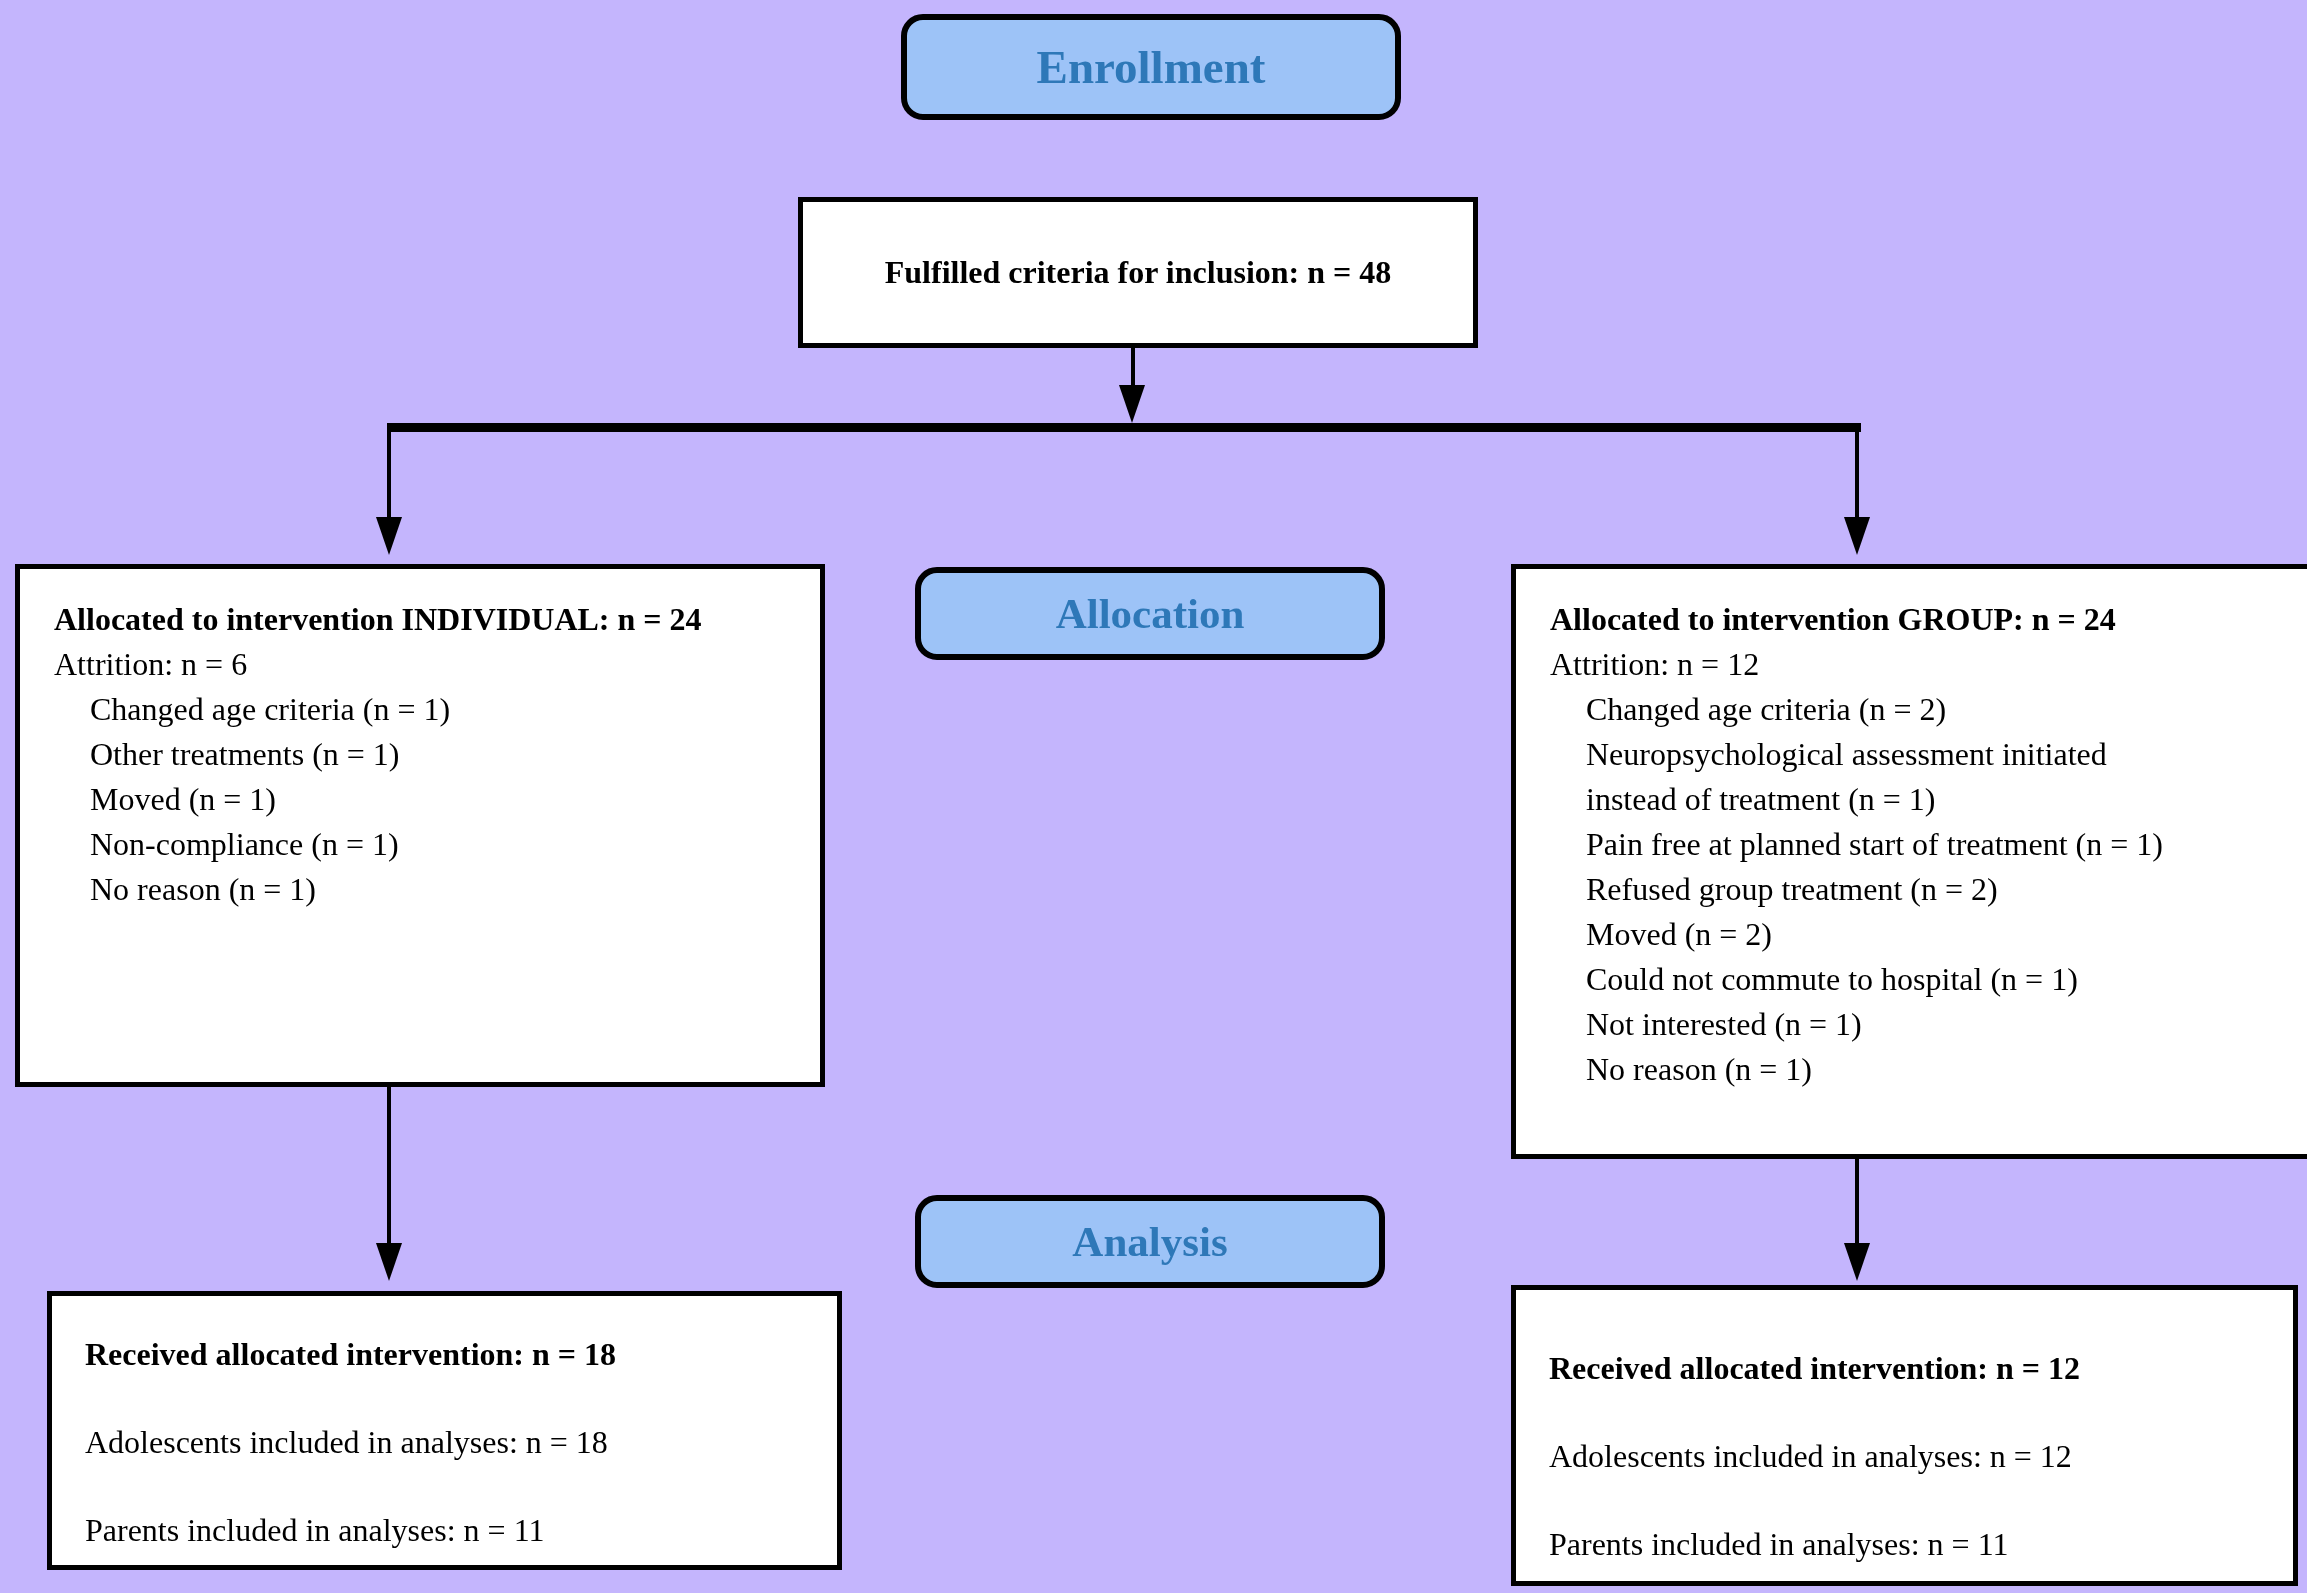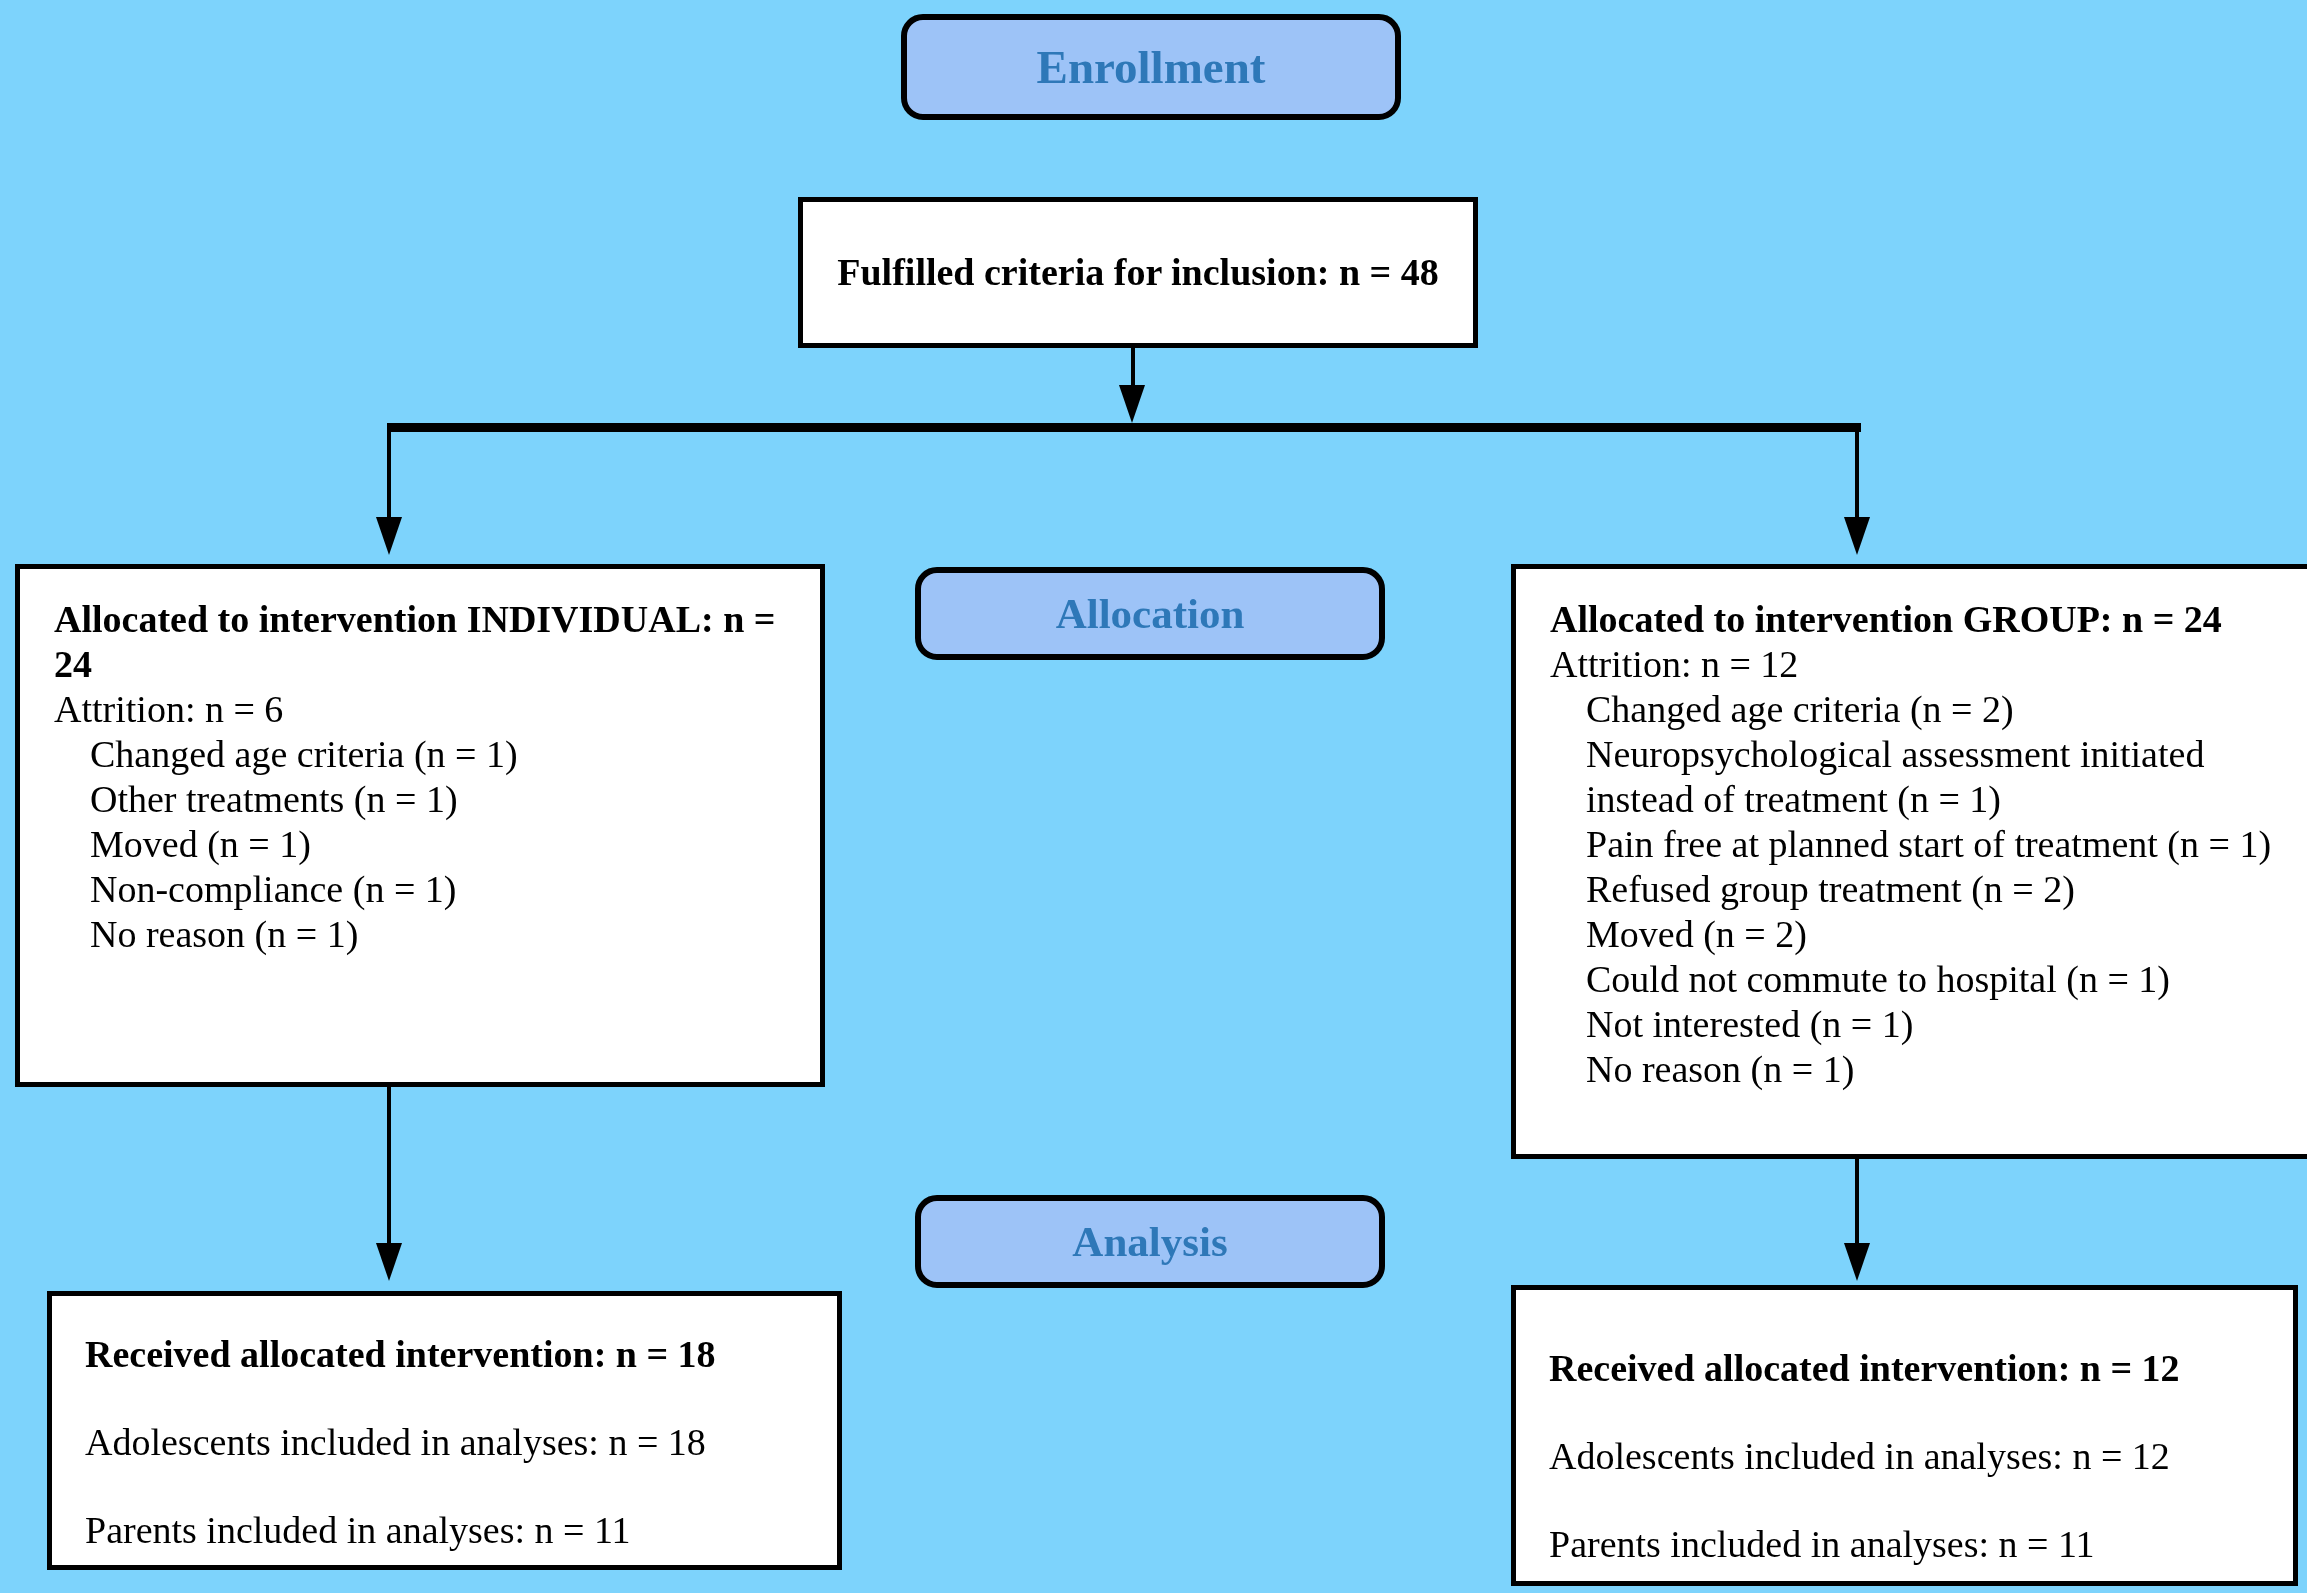"Enrollment" .canvas { background: #7dd3fc -> #c4b5fd }
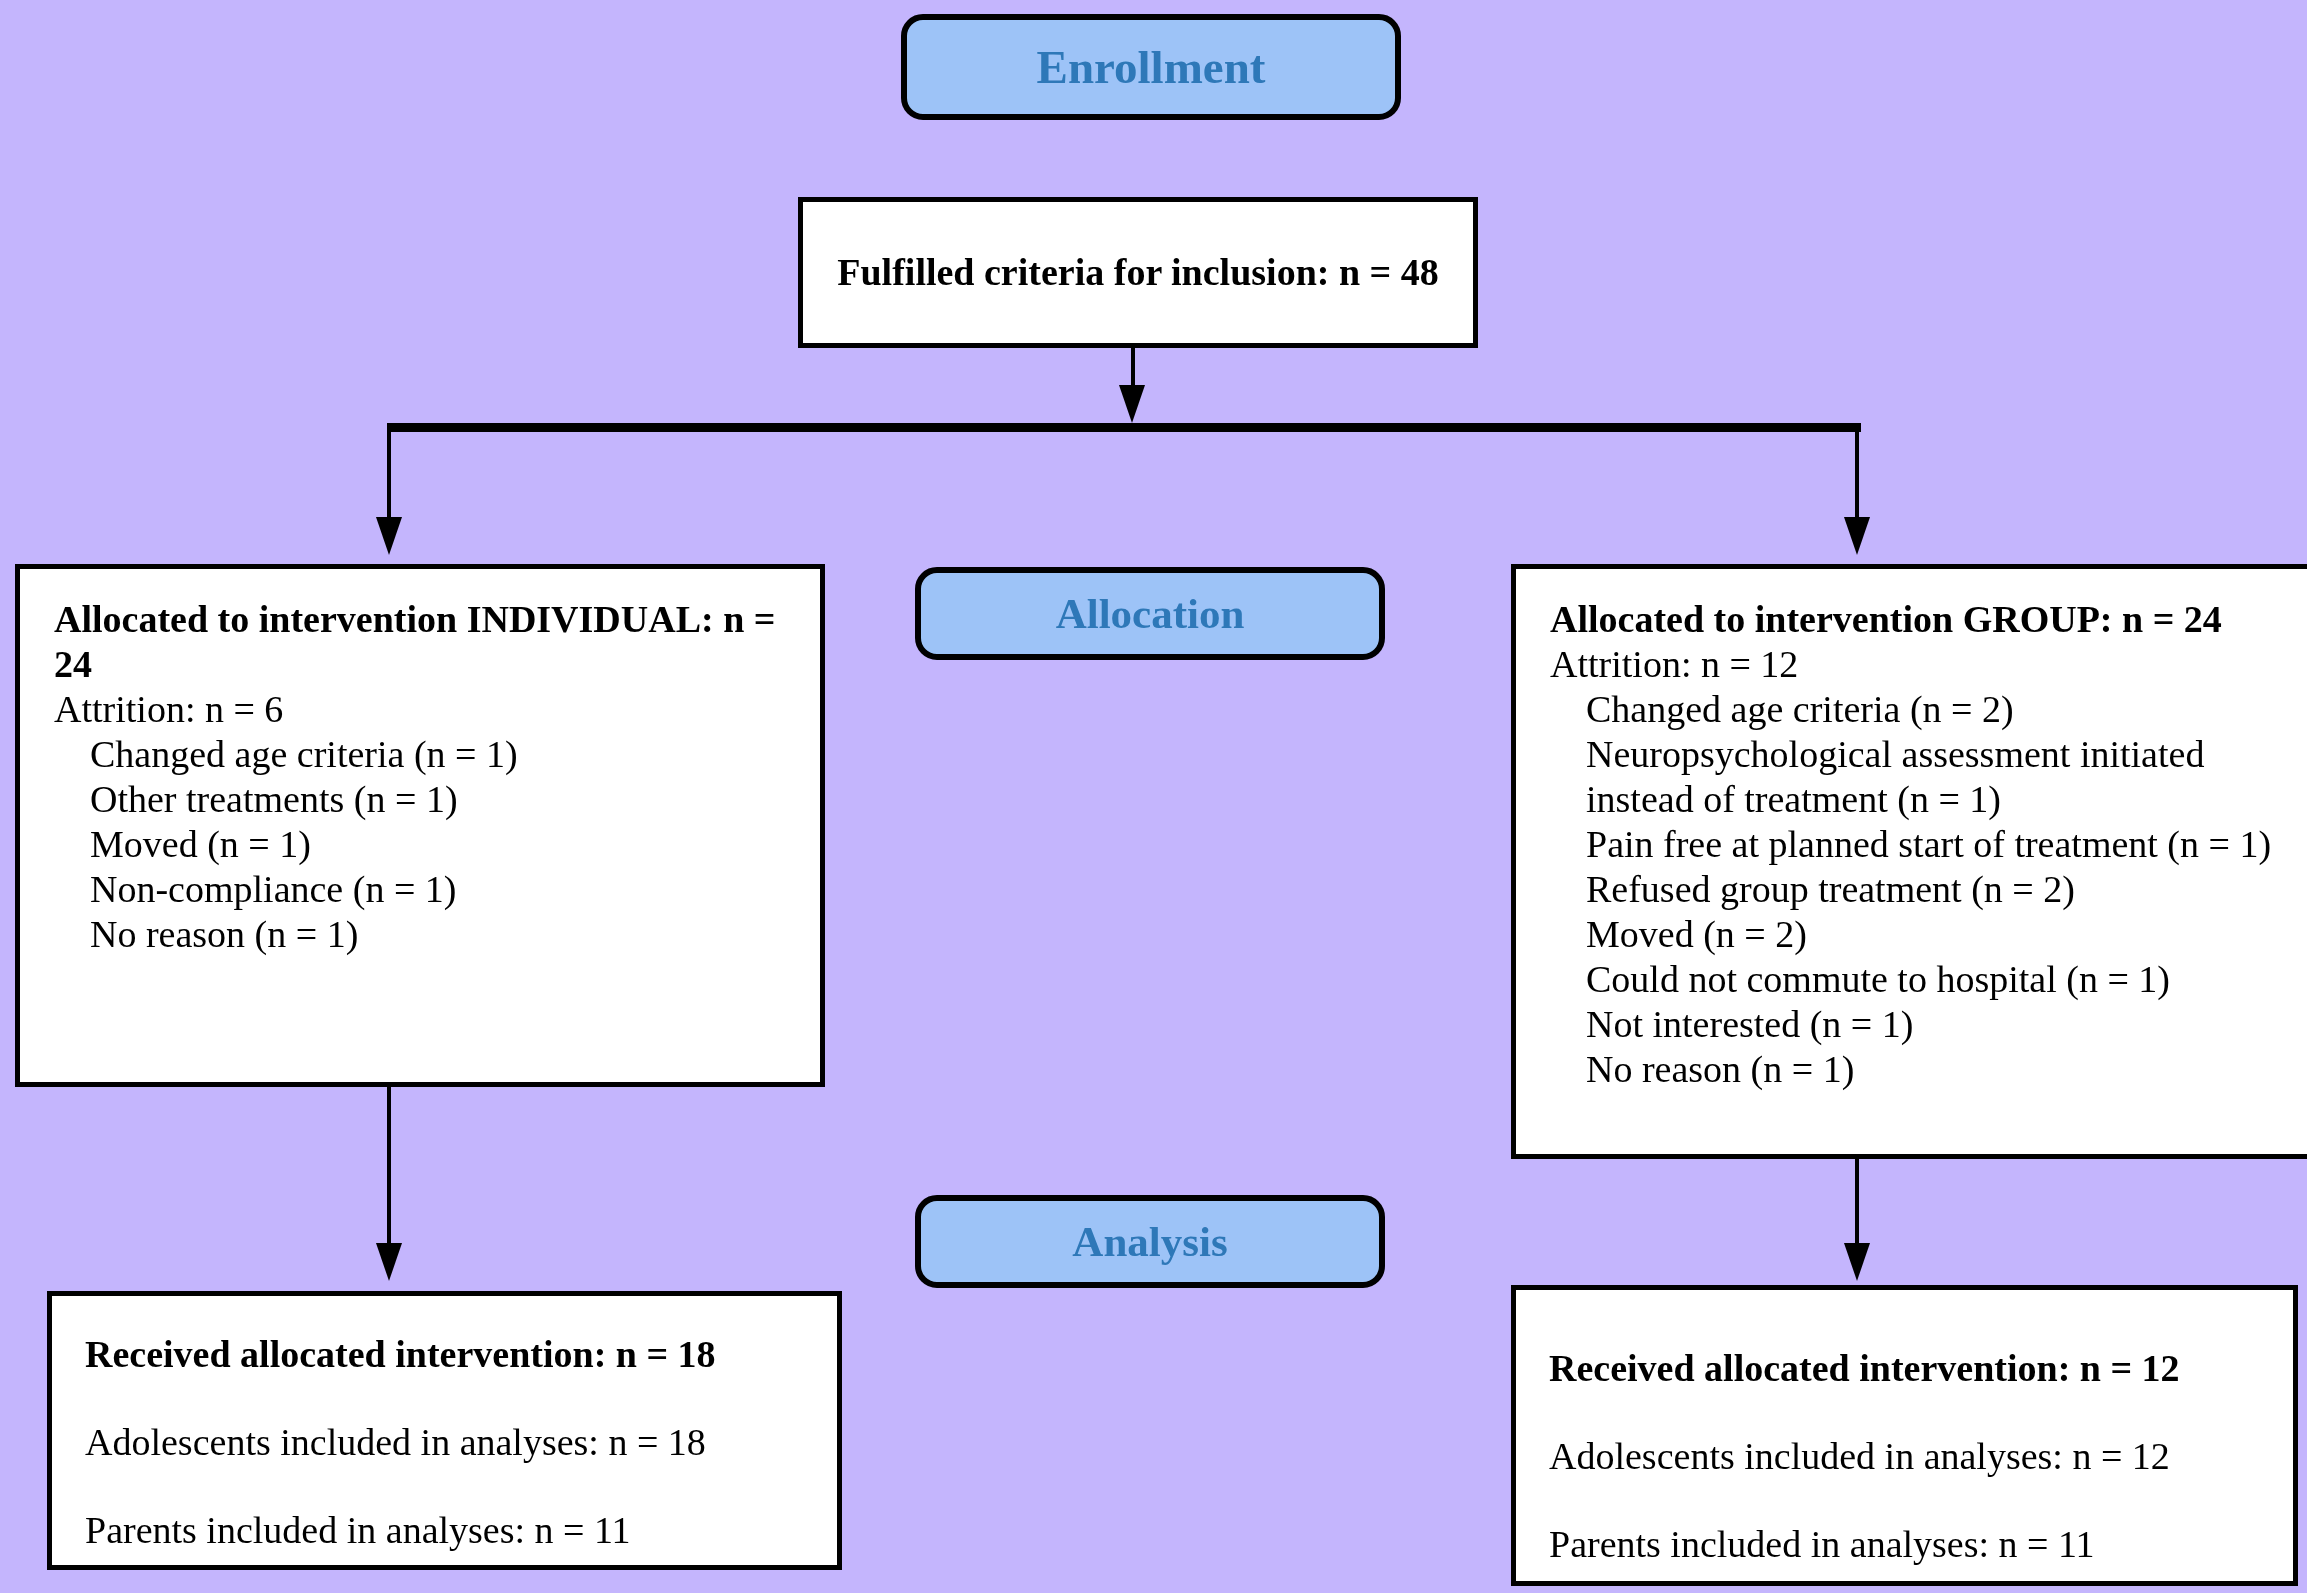"Fulfilled criteria for inclusion: n" .flow-box { font-size: 38px -> 32px }
